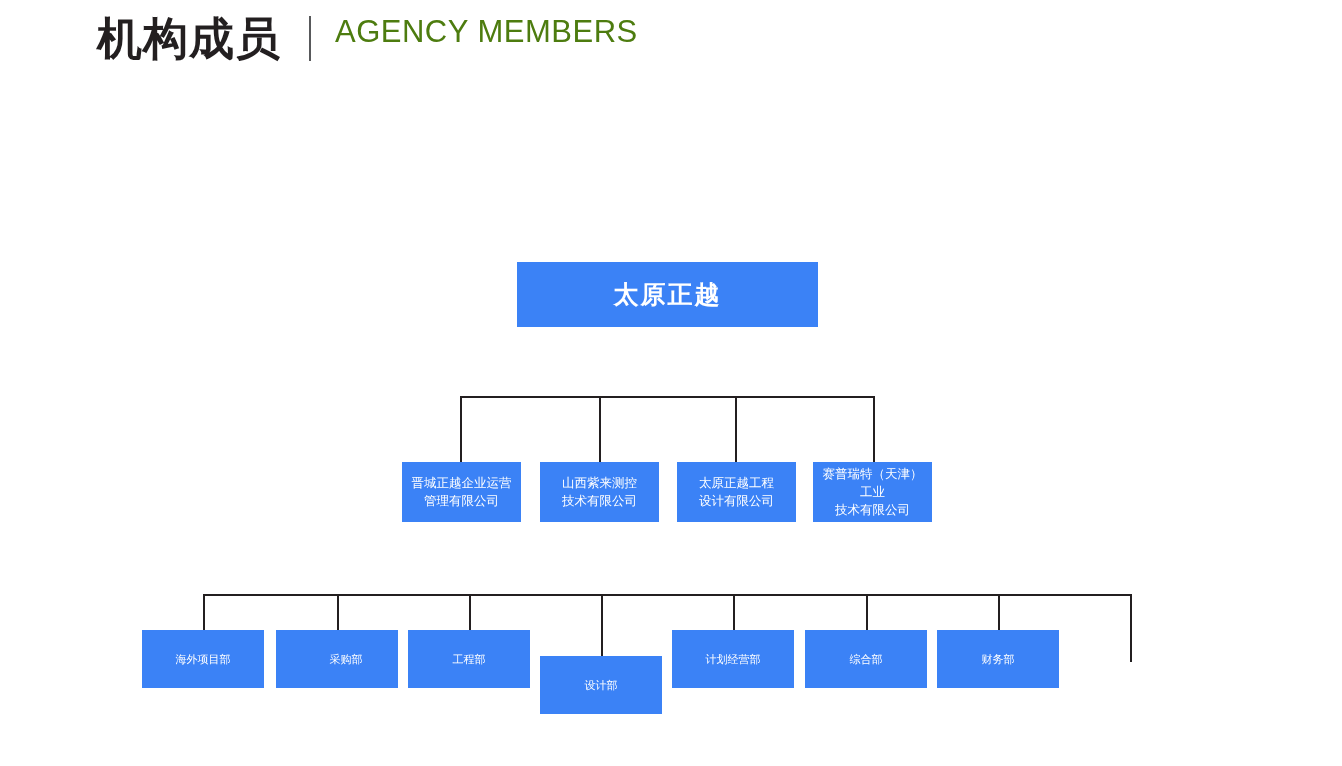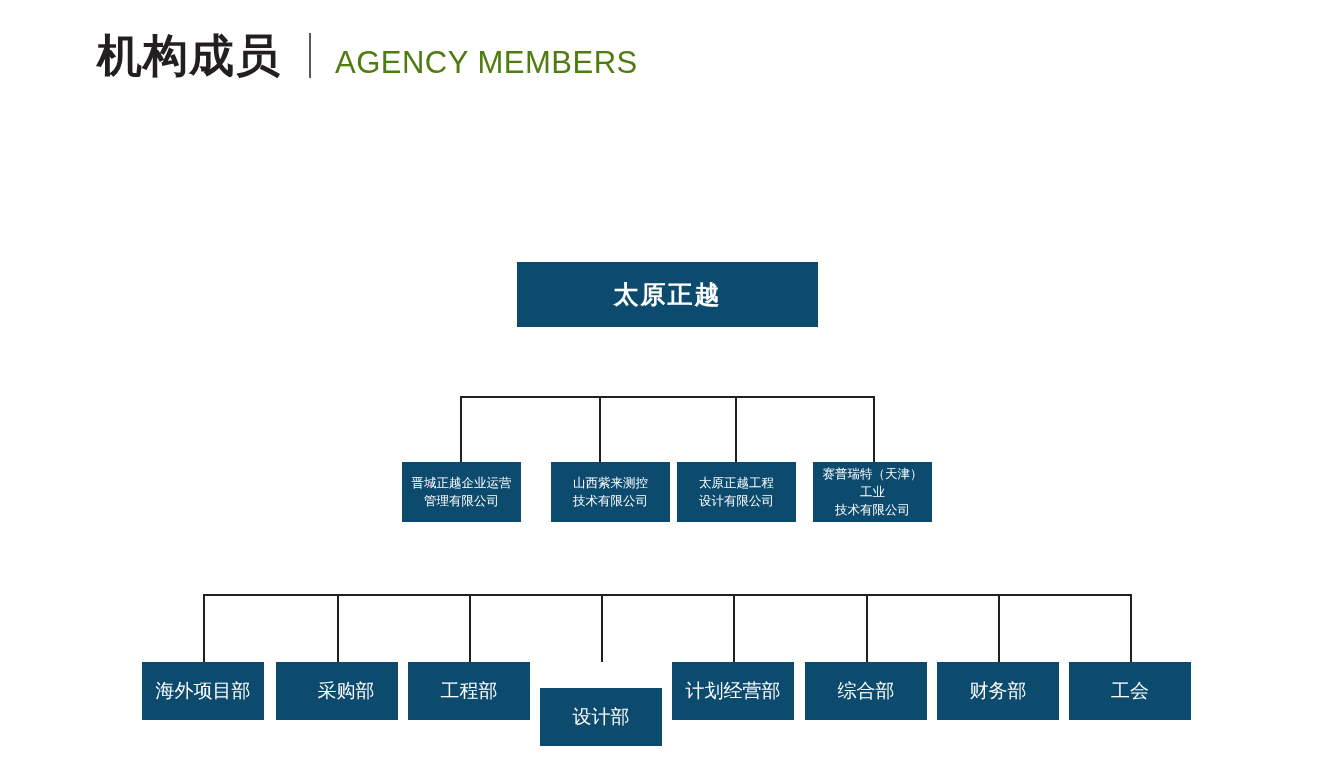"机构成员" .header { align-items: flex-end -> flex-start }
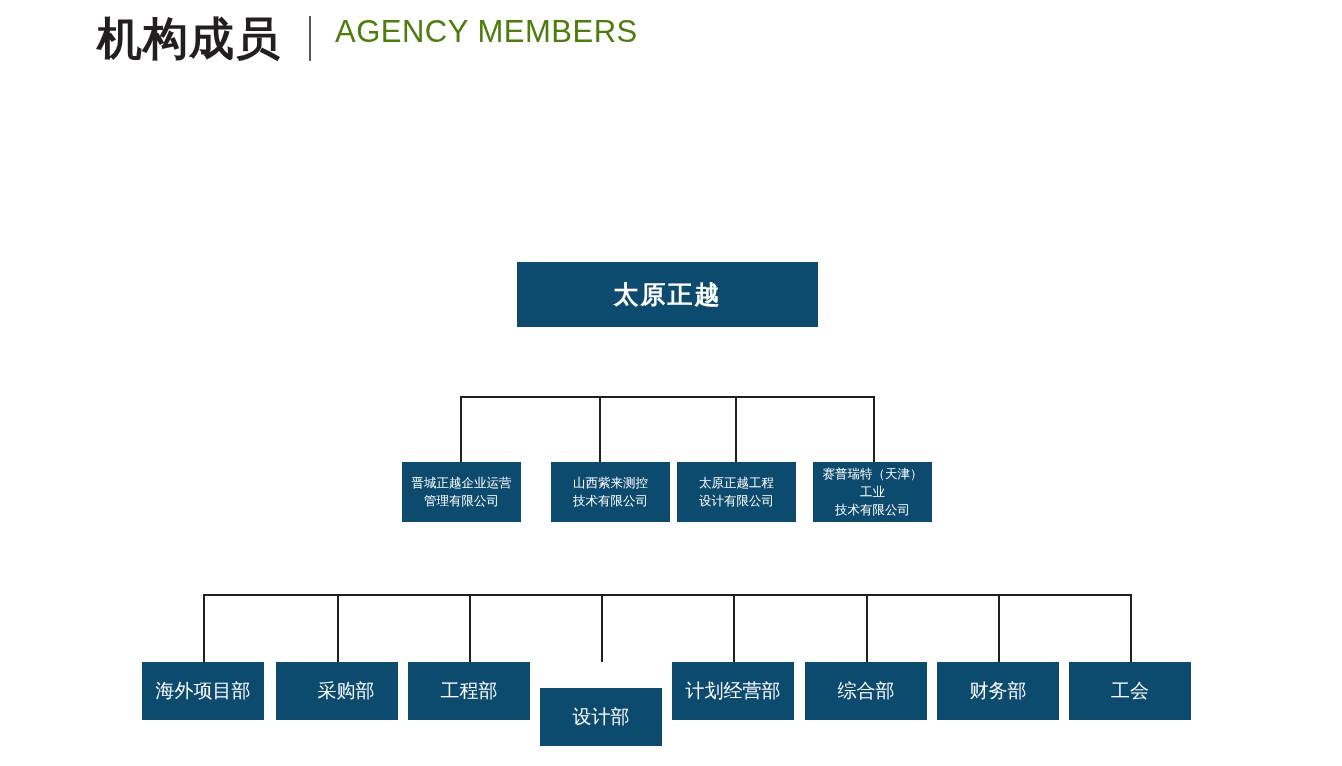"太原正越" .node { background: #0c4a6e -> #3b82f6 }
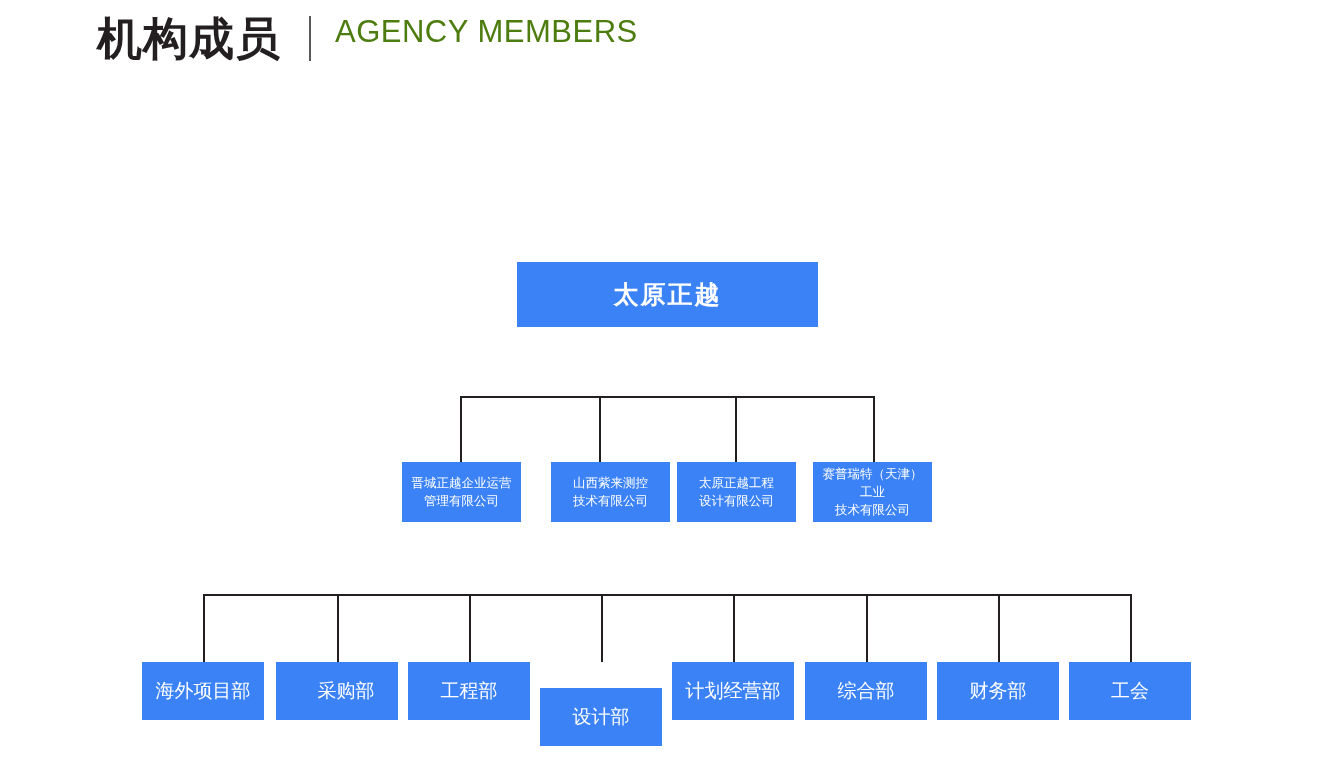"山西紫来测控" div.node { margin-left: 11px -> none }
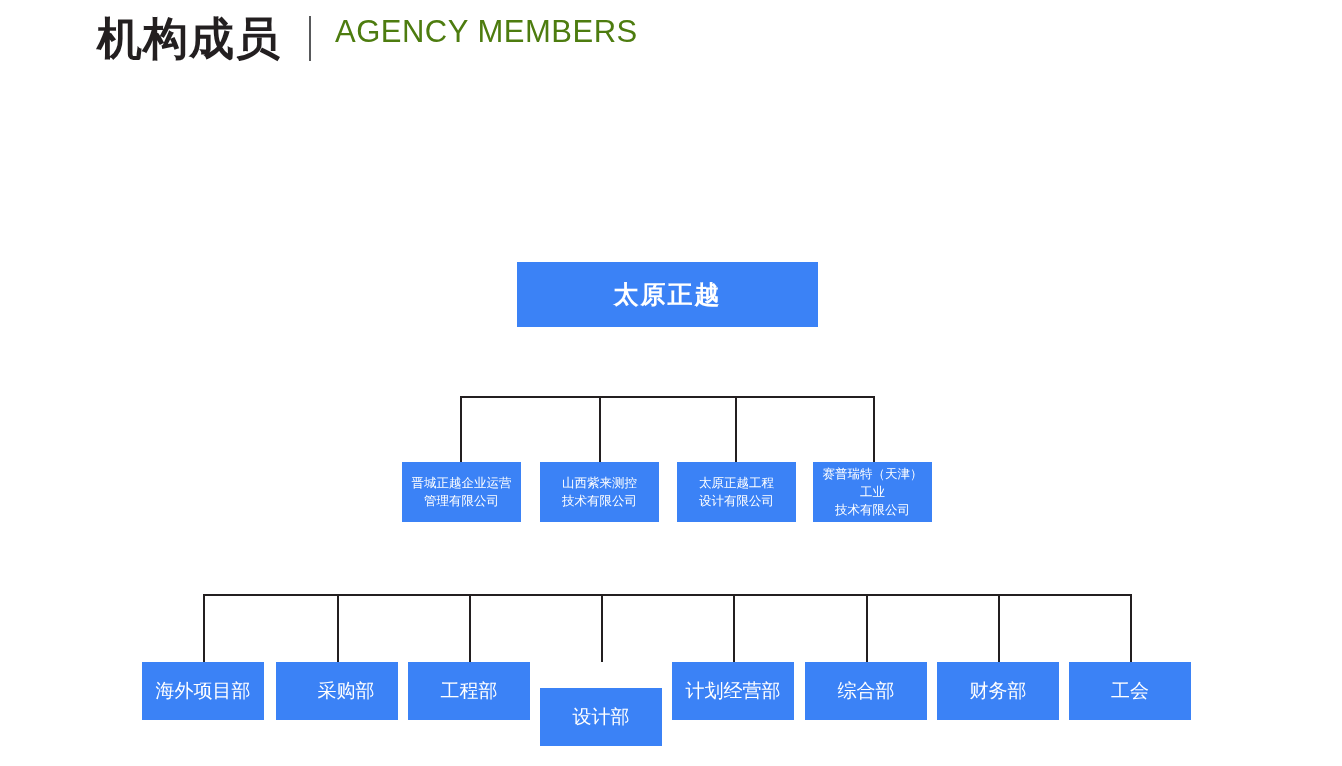"海外项目部" .node-dept { font-size: 19px -> 11px; top: 662px -> 630px }
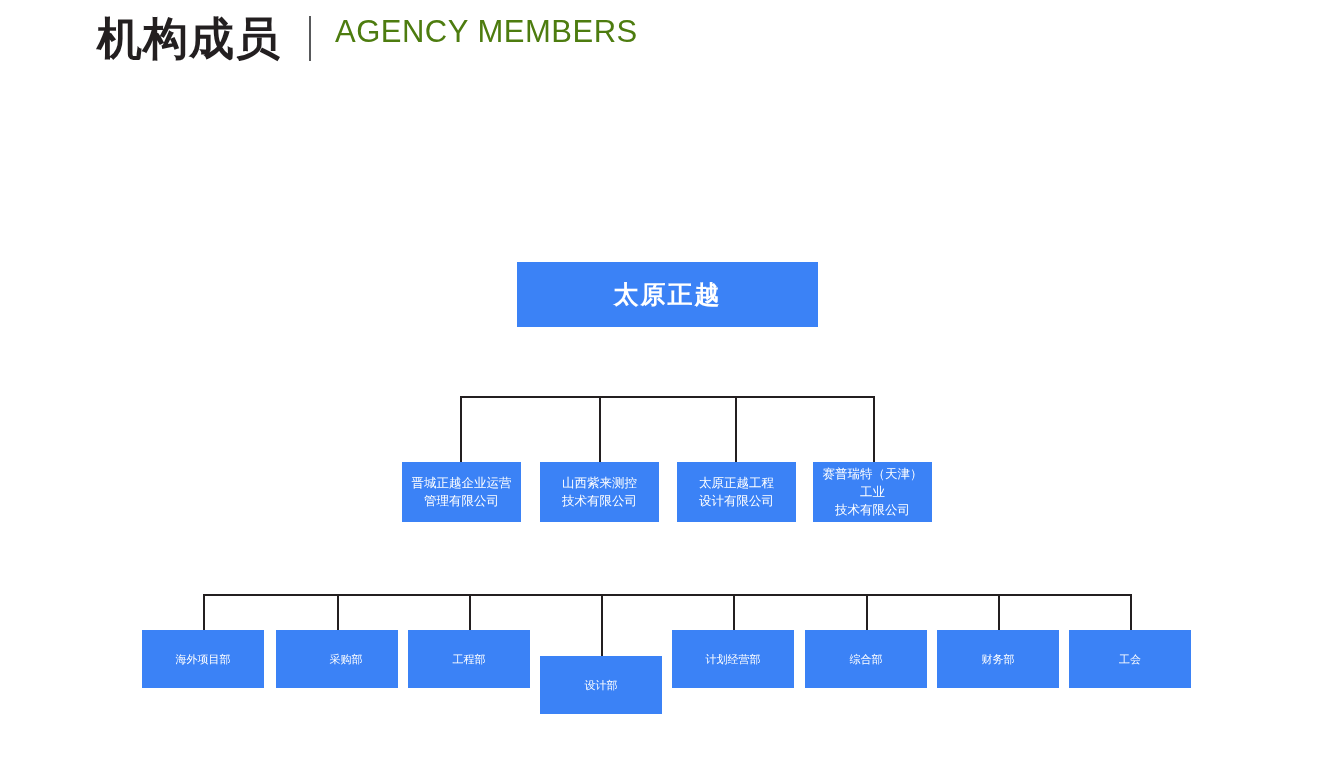"工会" div.node { html: <div> <span>工会</span> </div> -> none }
